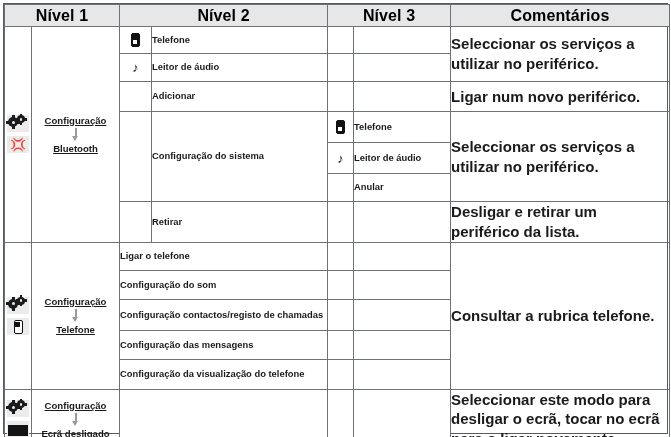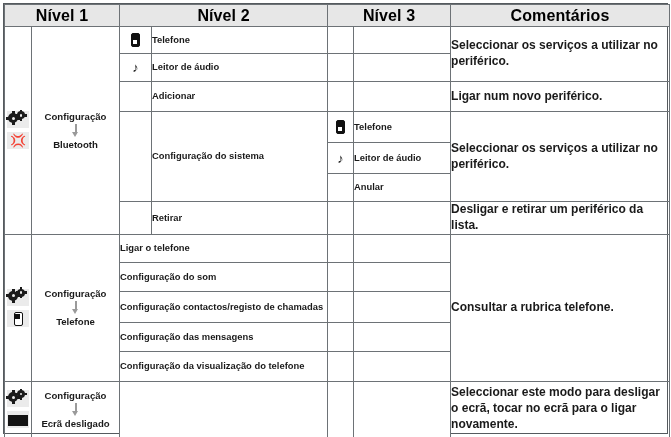"Seleccionar os serviços a utilizar" .cell-comment { font-size: 12px -> 15px }
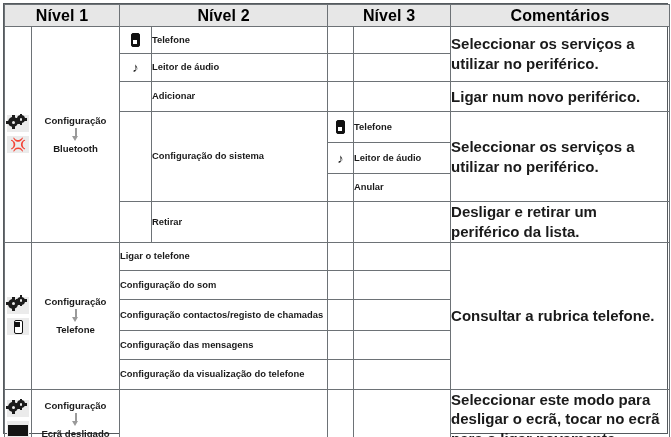"Configuração Bluetooth" .lvl1 { text-decoration: none -> underline }
